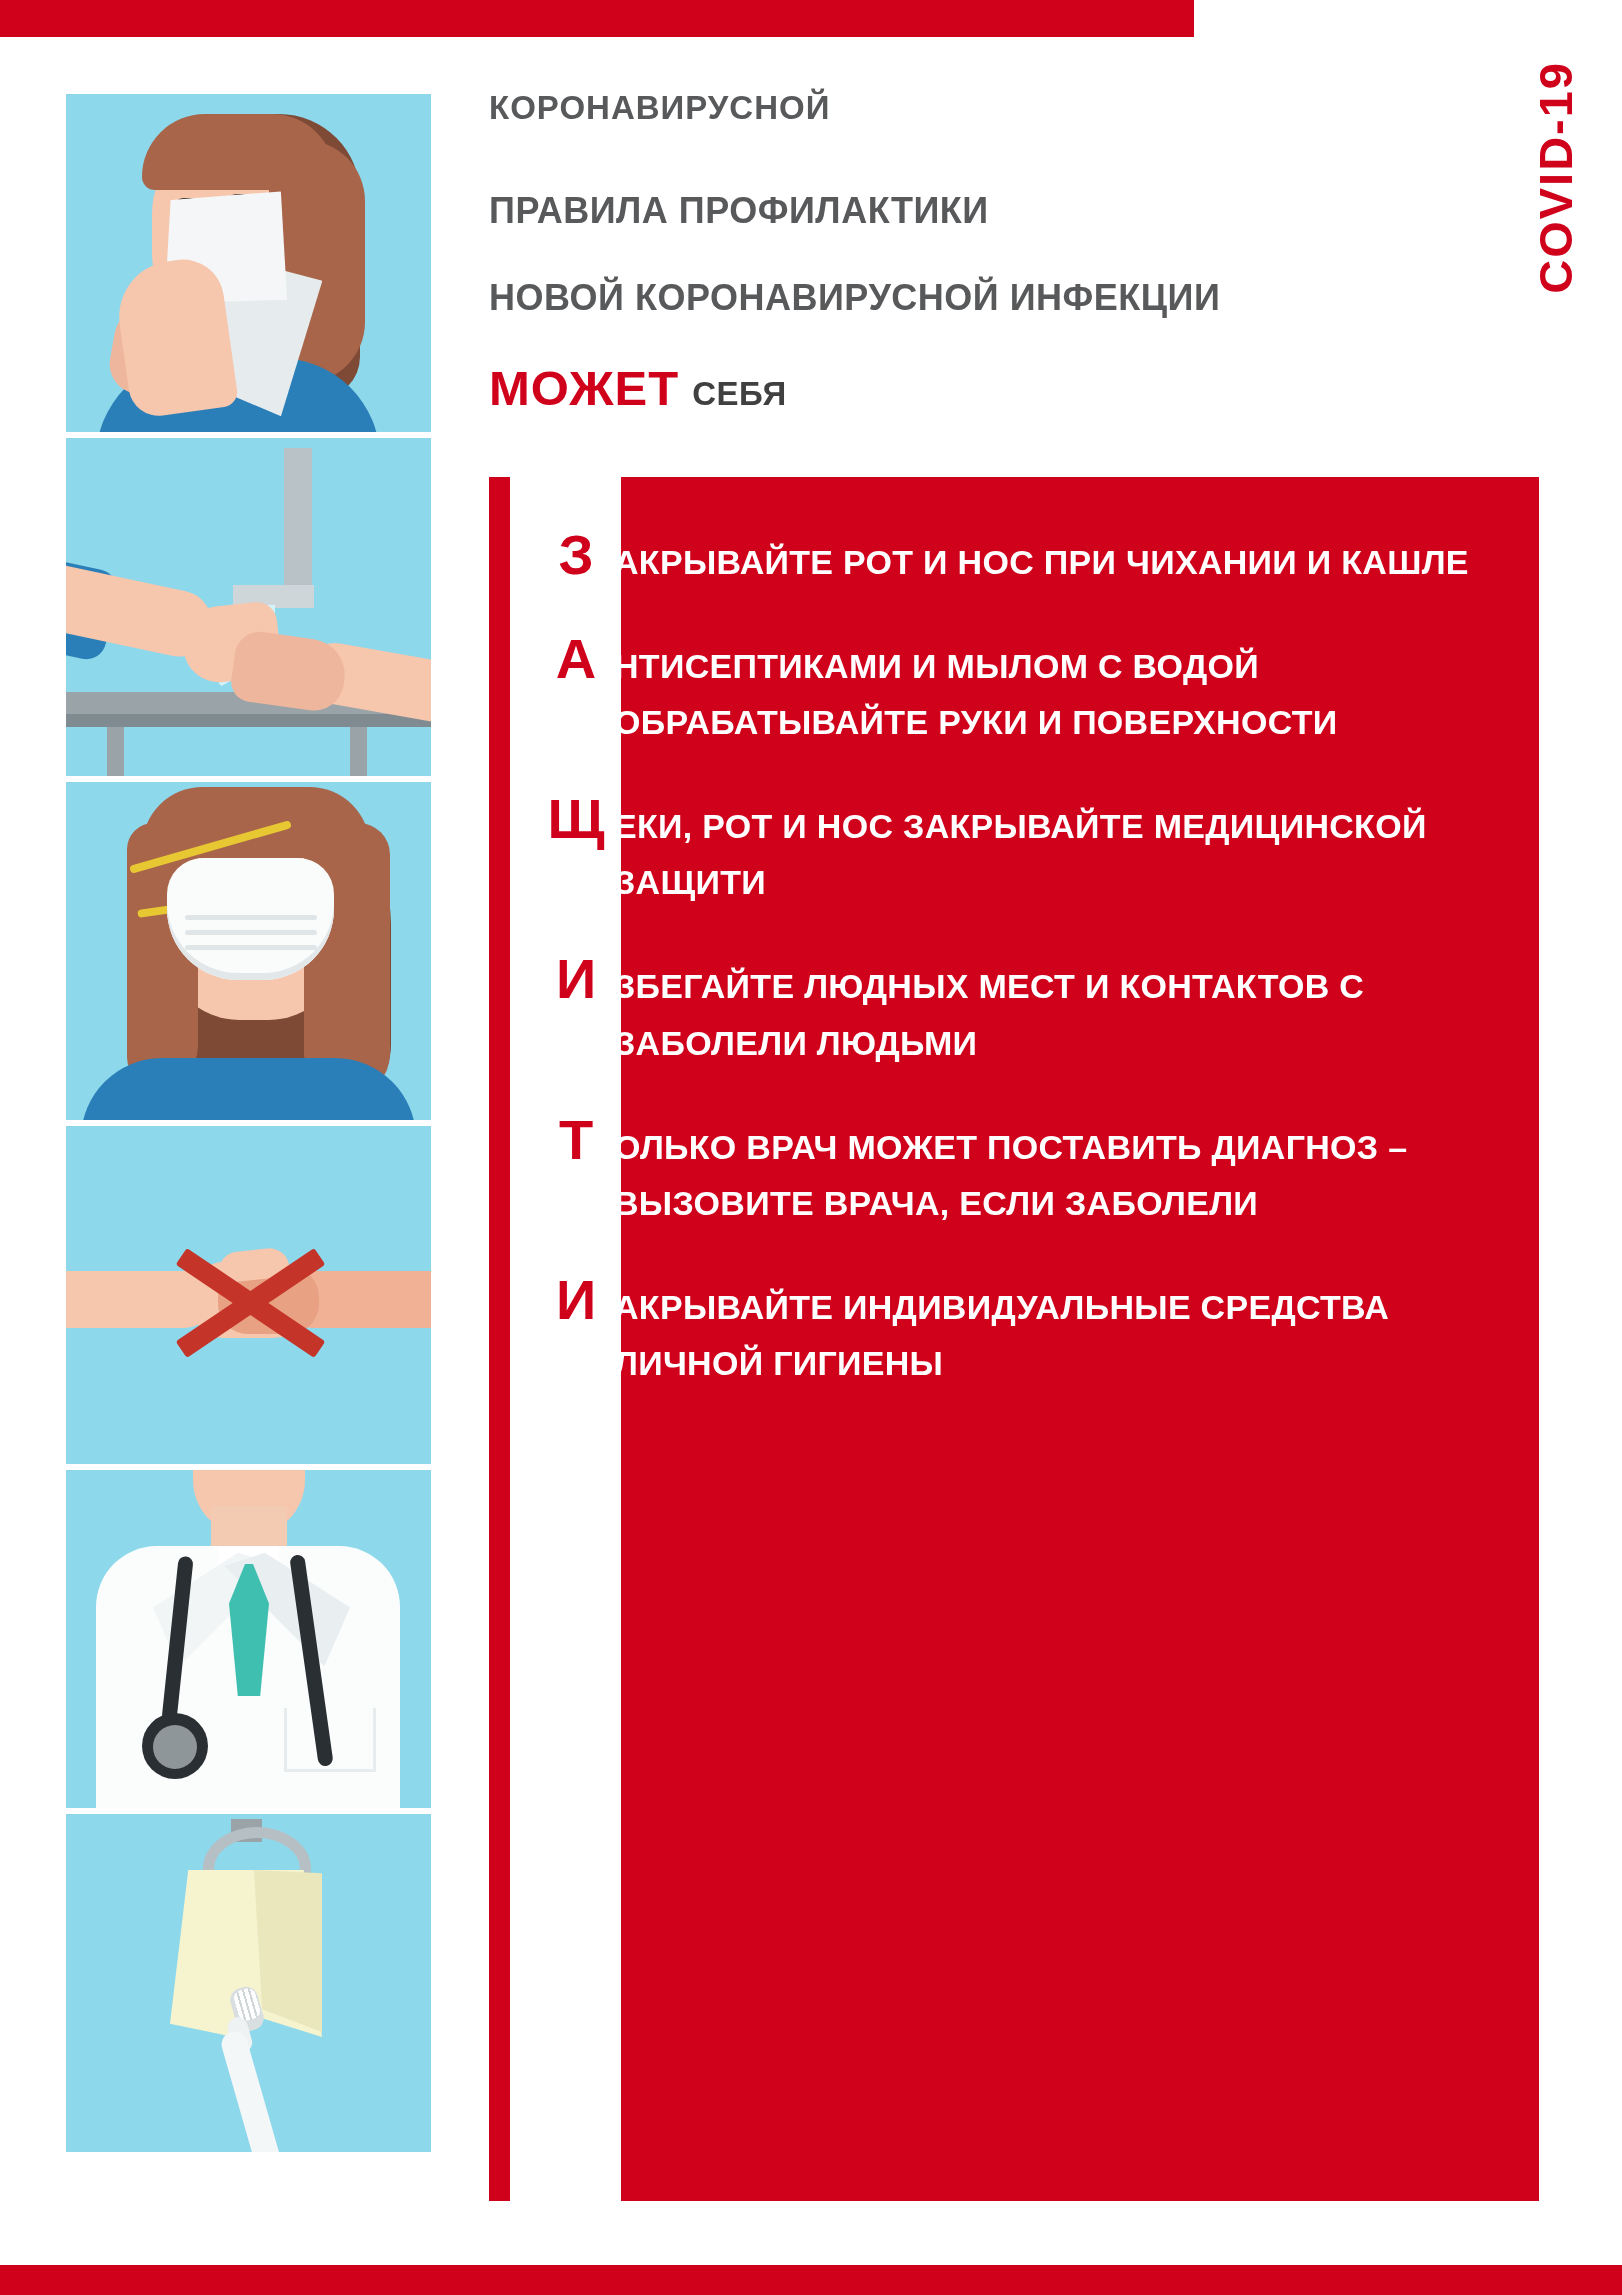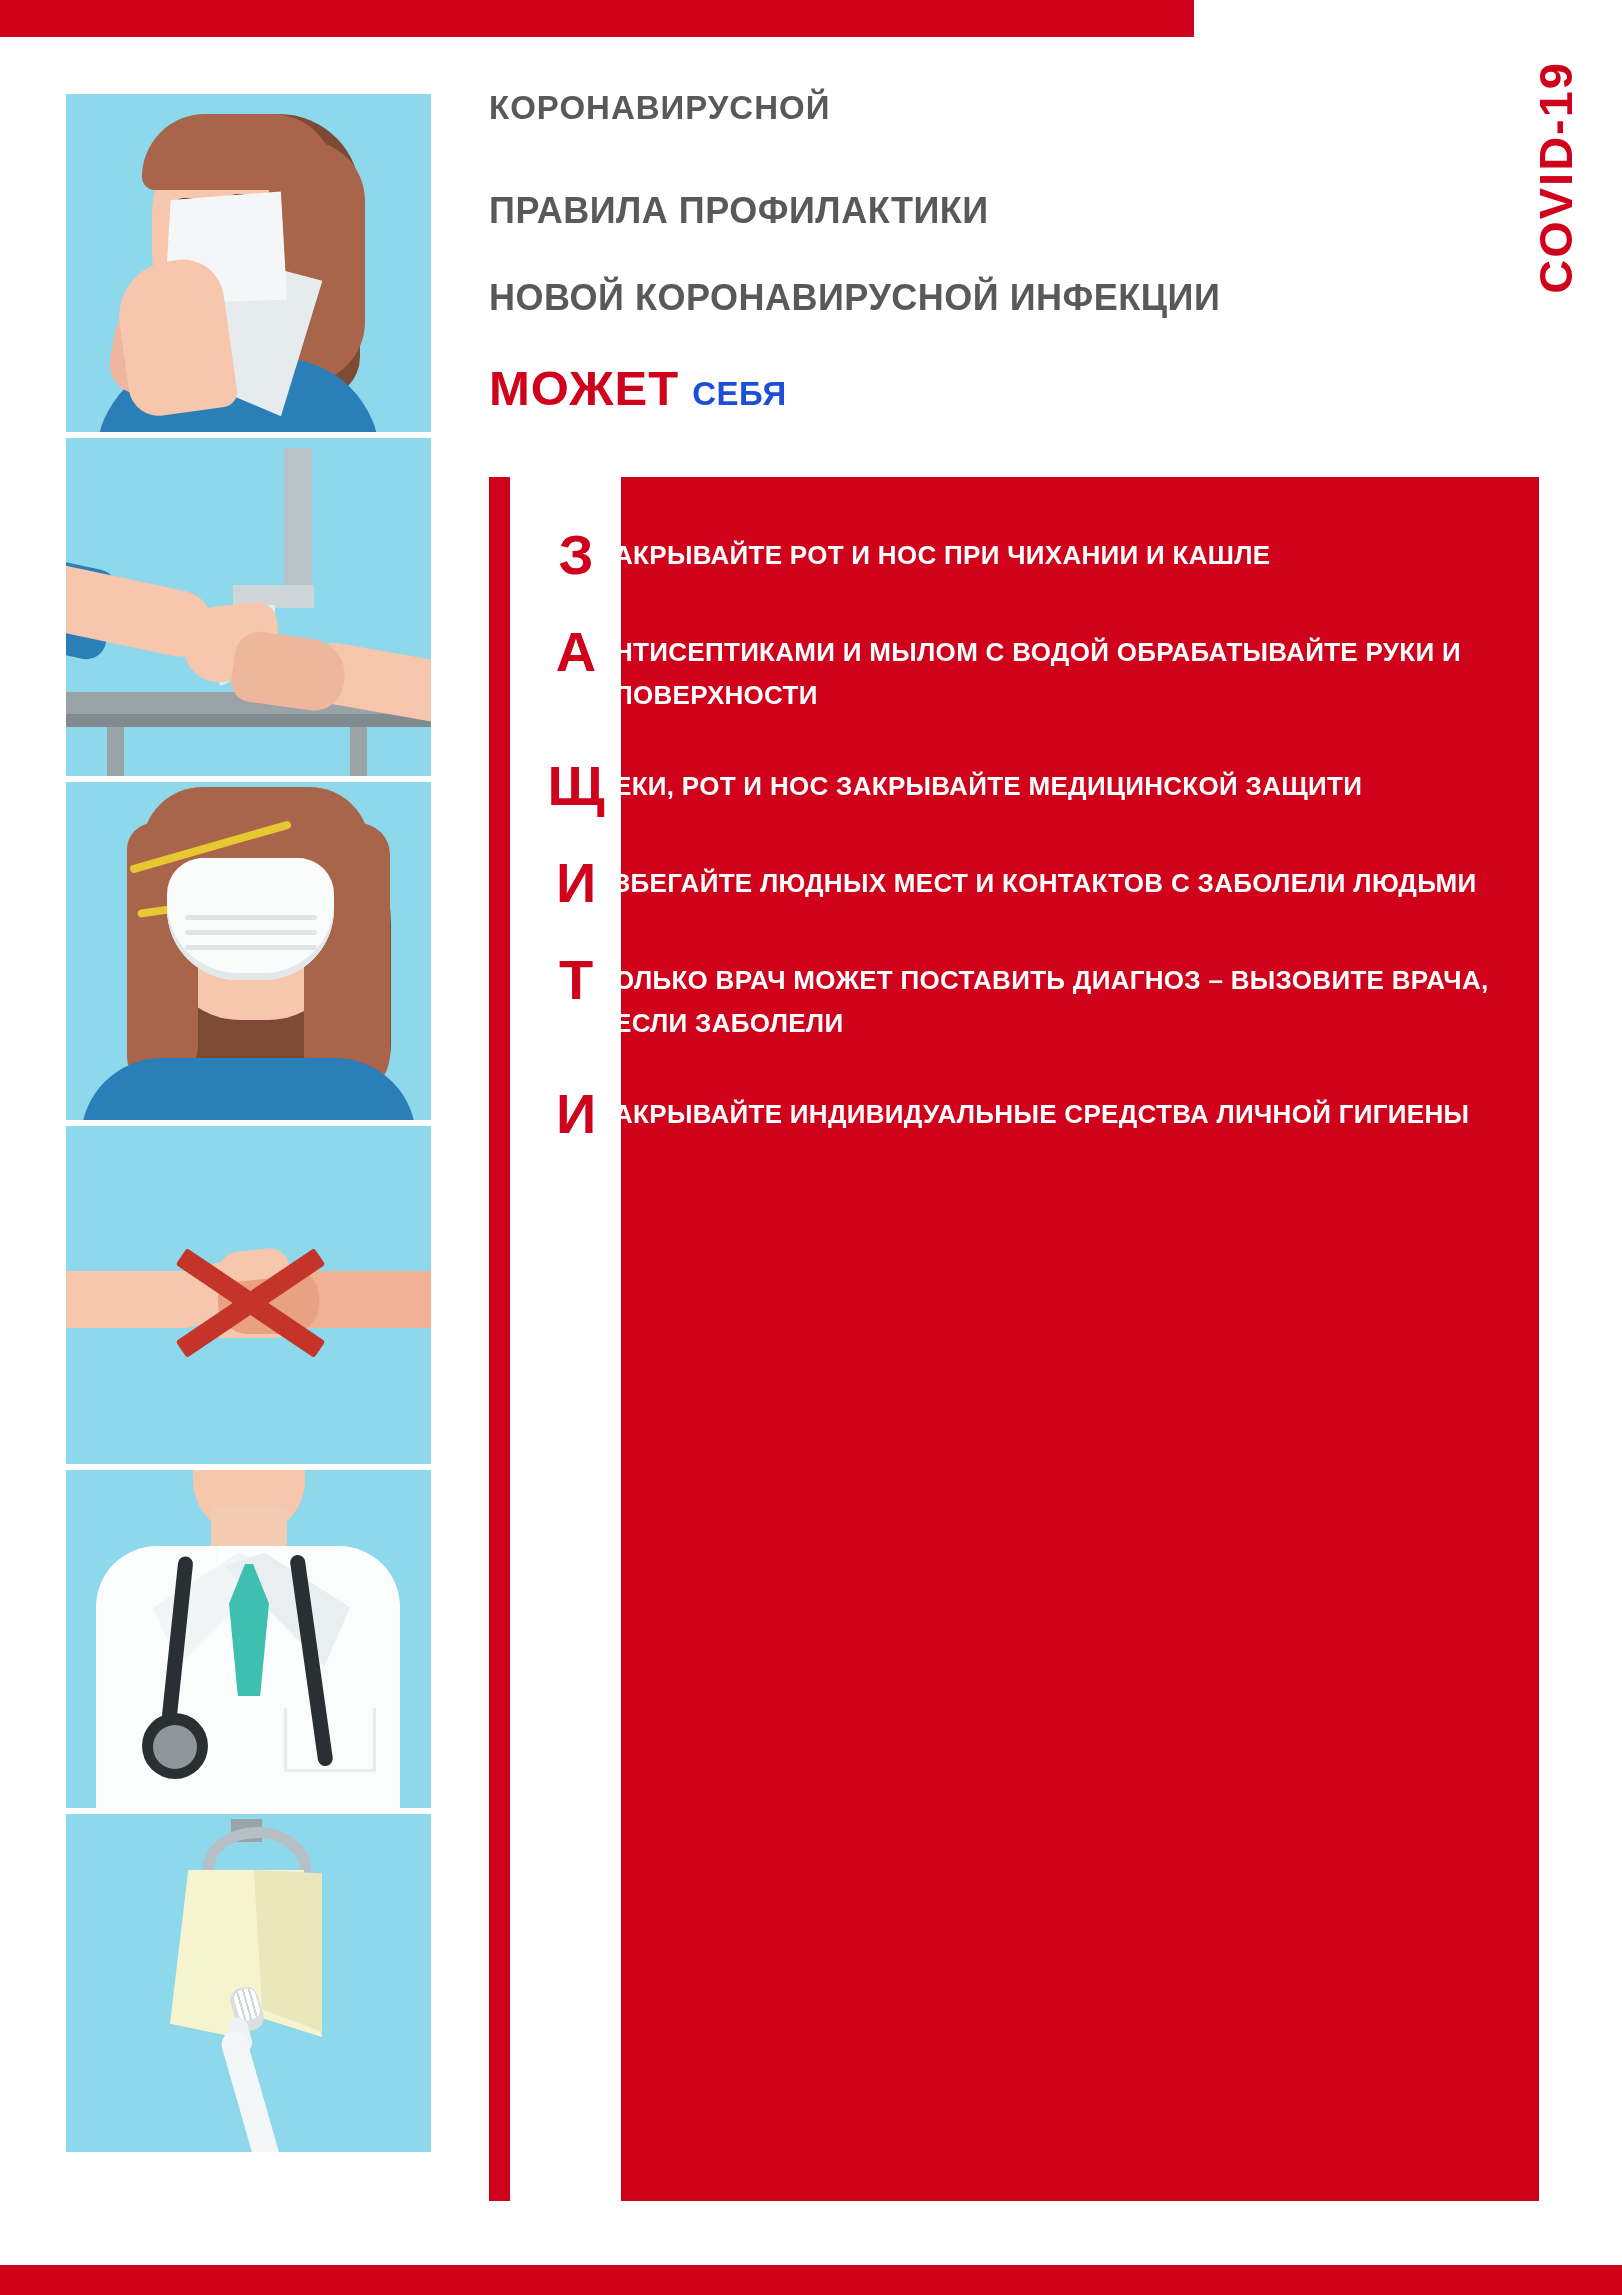"СЕБЯ" .protect-sub { color: #1d4ed8 -> #404040 }
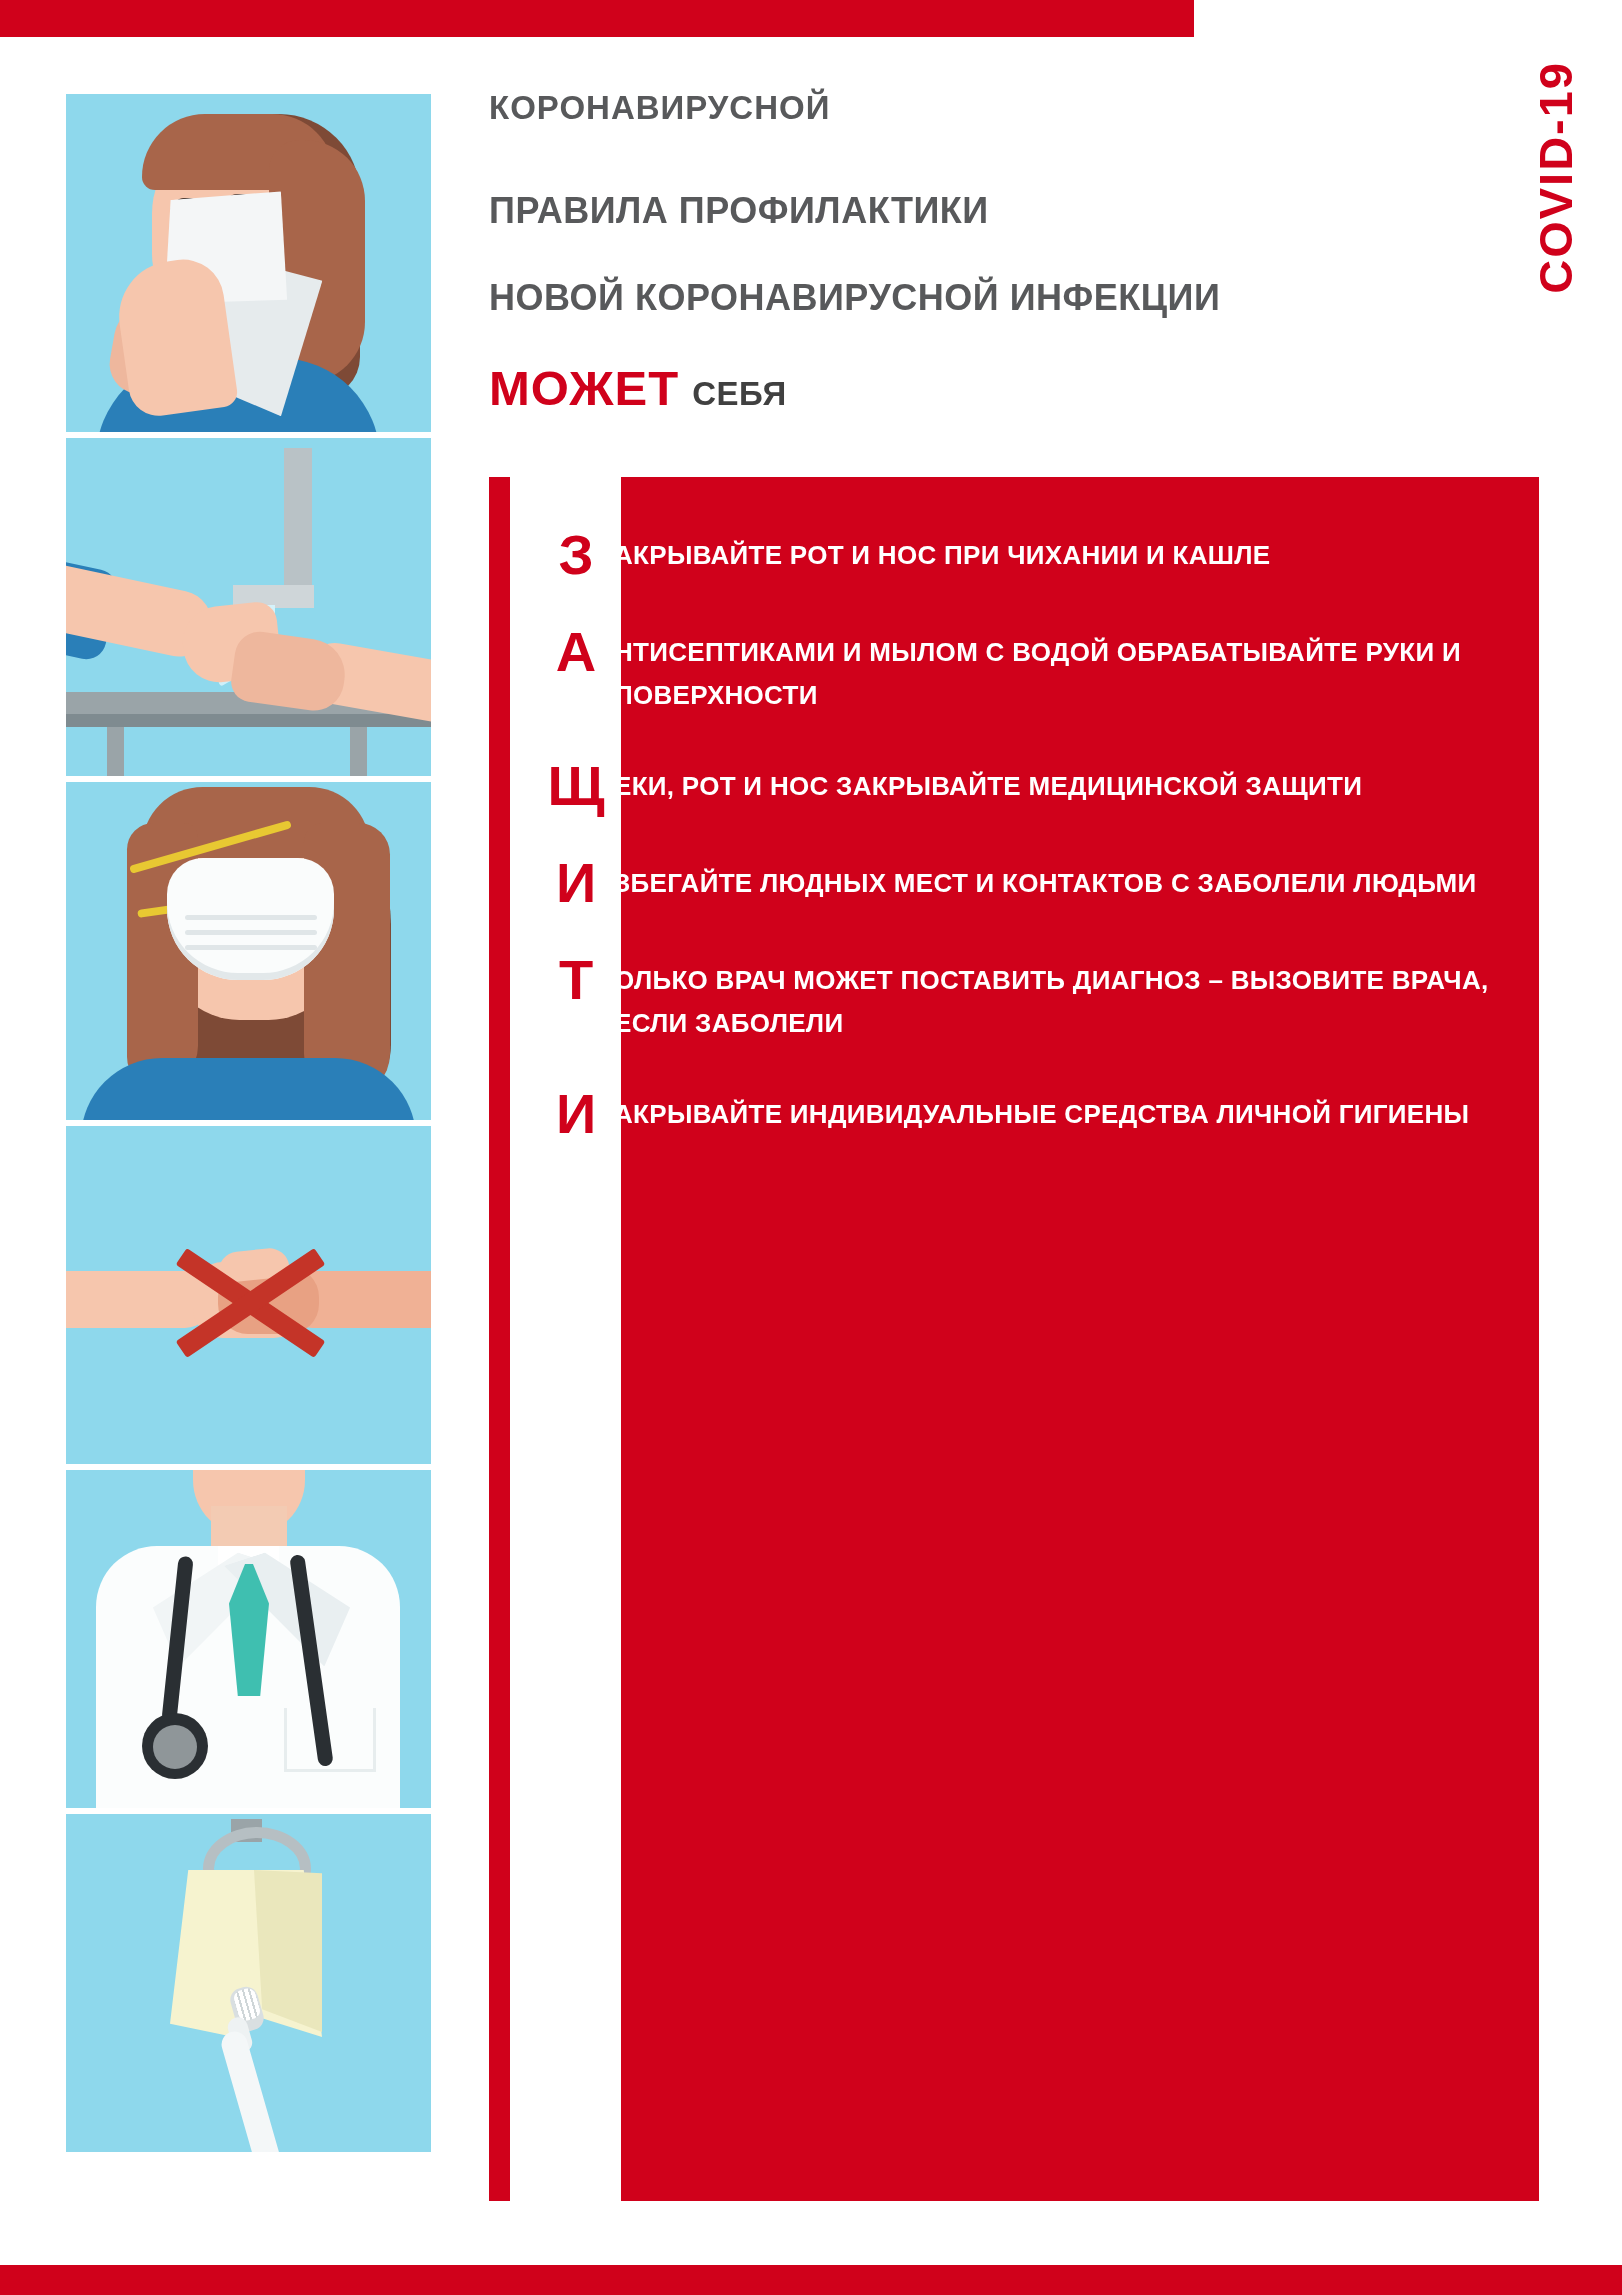"АКРЫВАЙТЕ РОТ И НОС ПРИ" .rule-text { font-size: 26px -> 34px }
